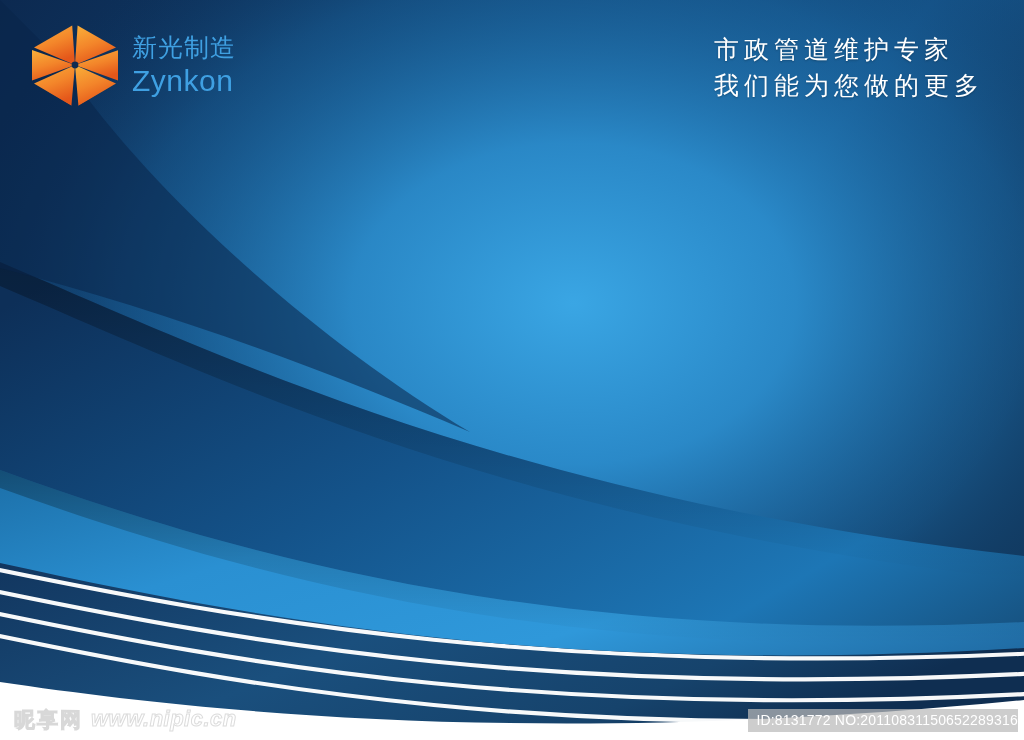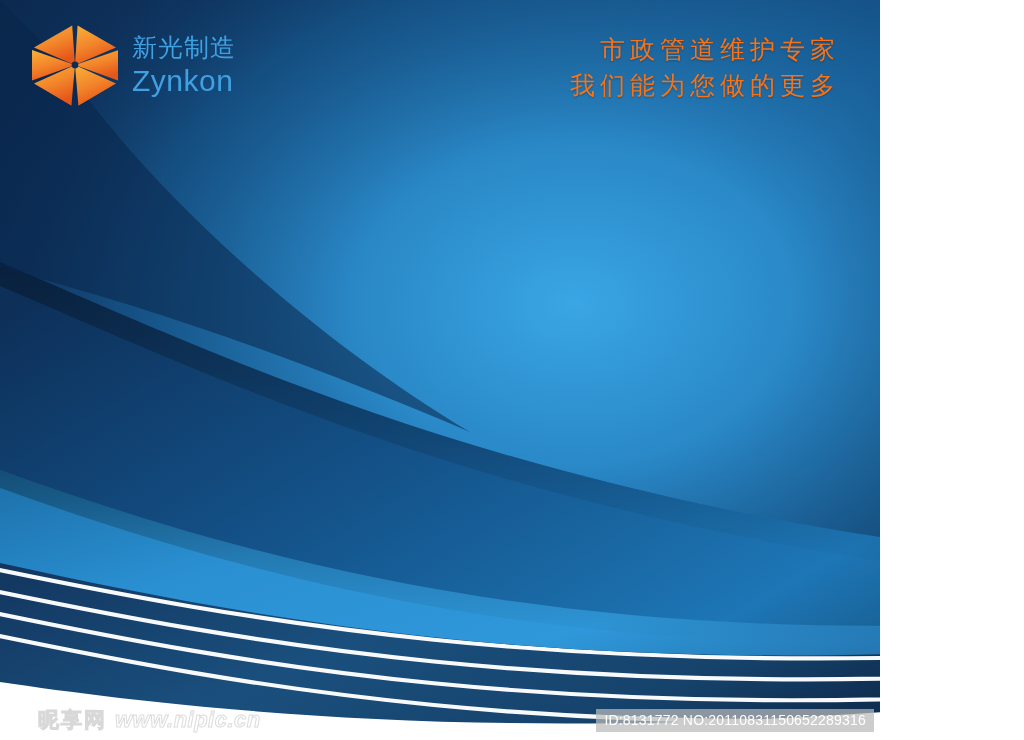"新光制造" #stage { width: 880px -> 1024px }
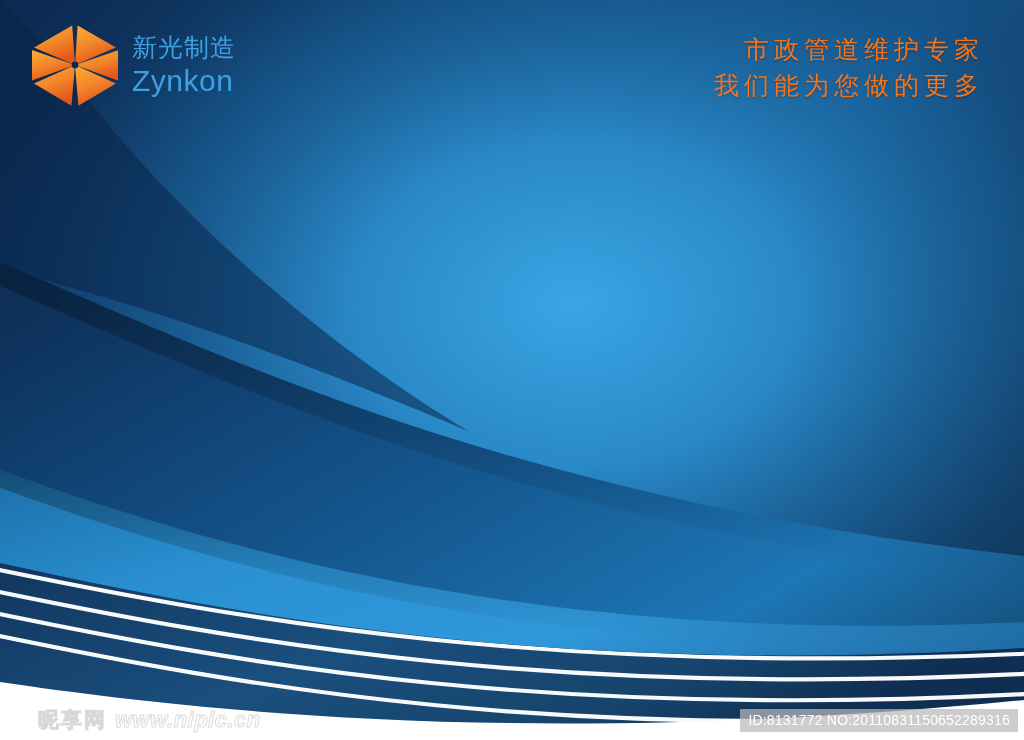"市政管道维护专家" #slogan { color: #f97316 -> #ffffff; text-align: right -> left }
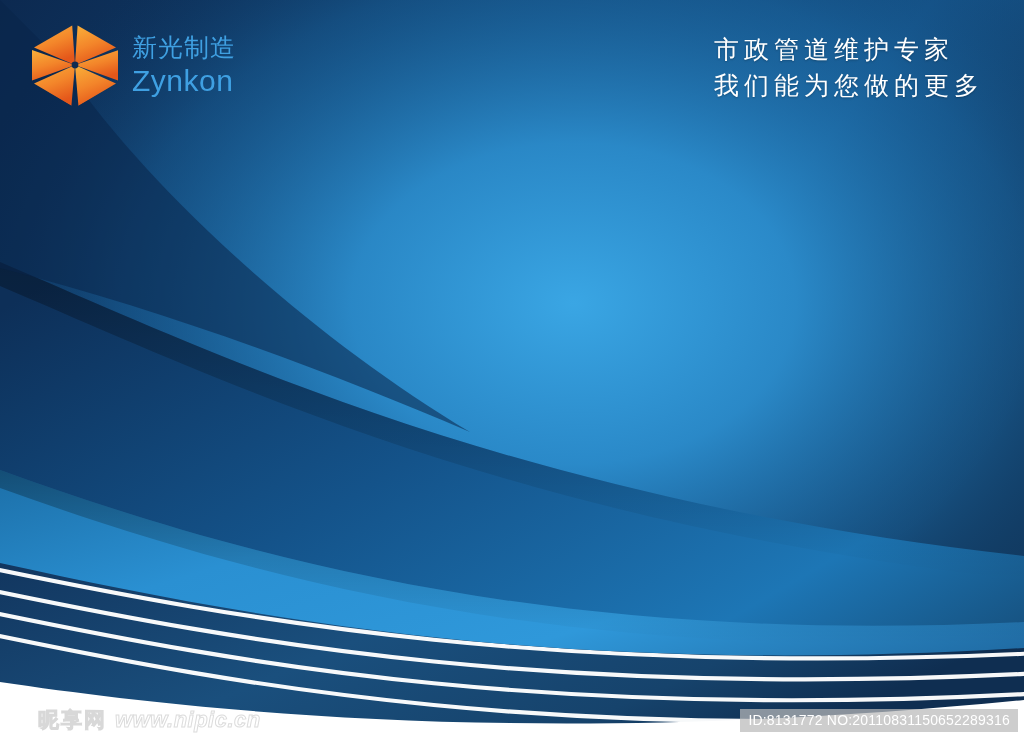"昵享网" #watermark { align-items: center -> flex-start; margin-left: 24px -> none }
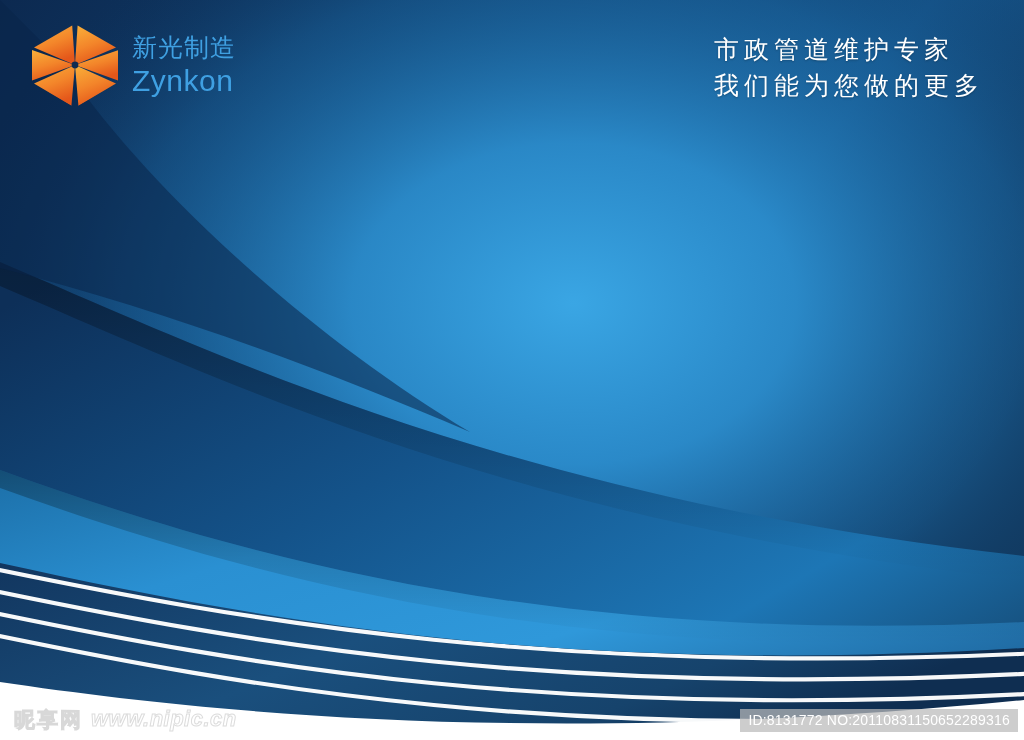"ID:8131772 NO:20110831150652289316" #id-stamp { padding: 3px 8px 4px 8px -> 3px 0 4px 8px }
